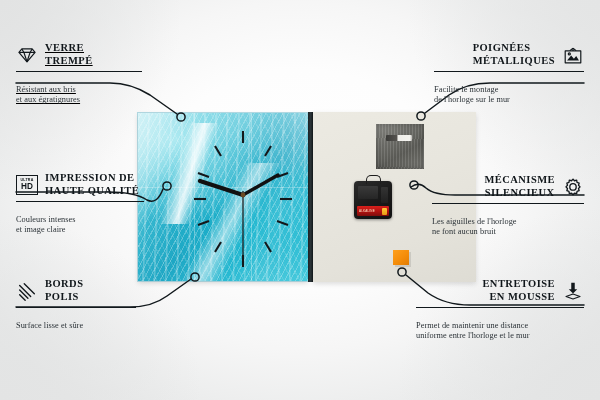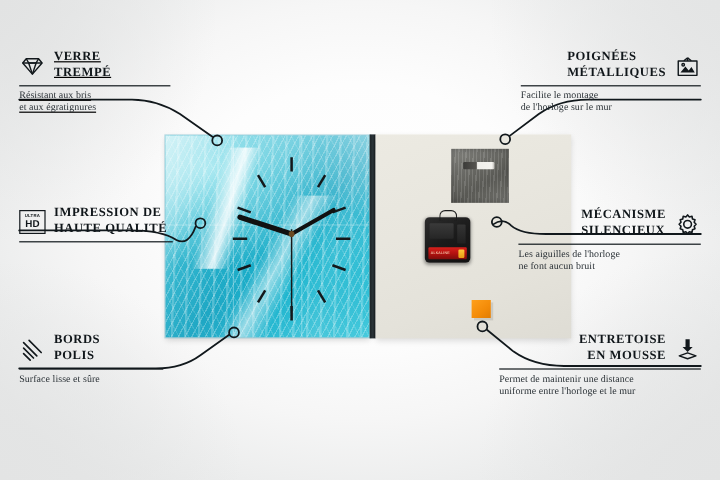"Résistant aux bris" .co-sub { margin-top: 3px -> 13px }
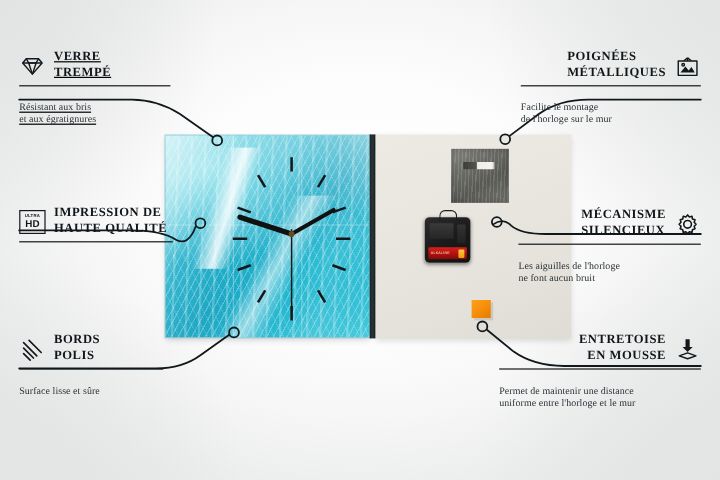"MÉCANISME" span.co-title { text-align: left -> center }
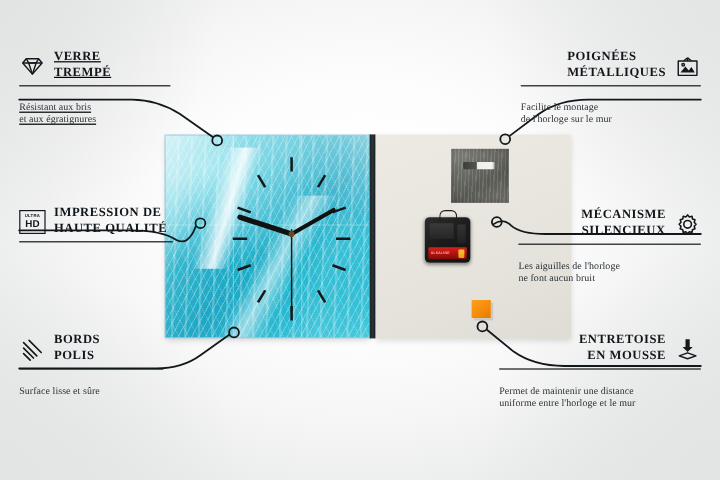"Couleurs intenses" div.co-sub { html: none -> <div>Couleurs intenses et image claire</div> }
